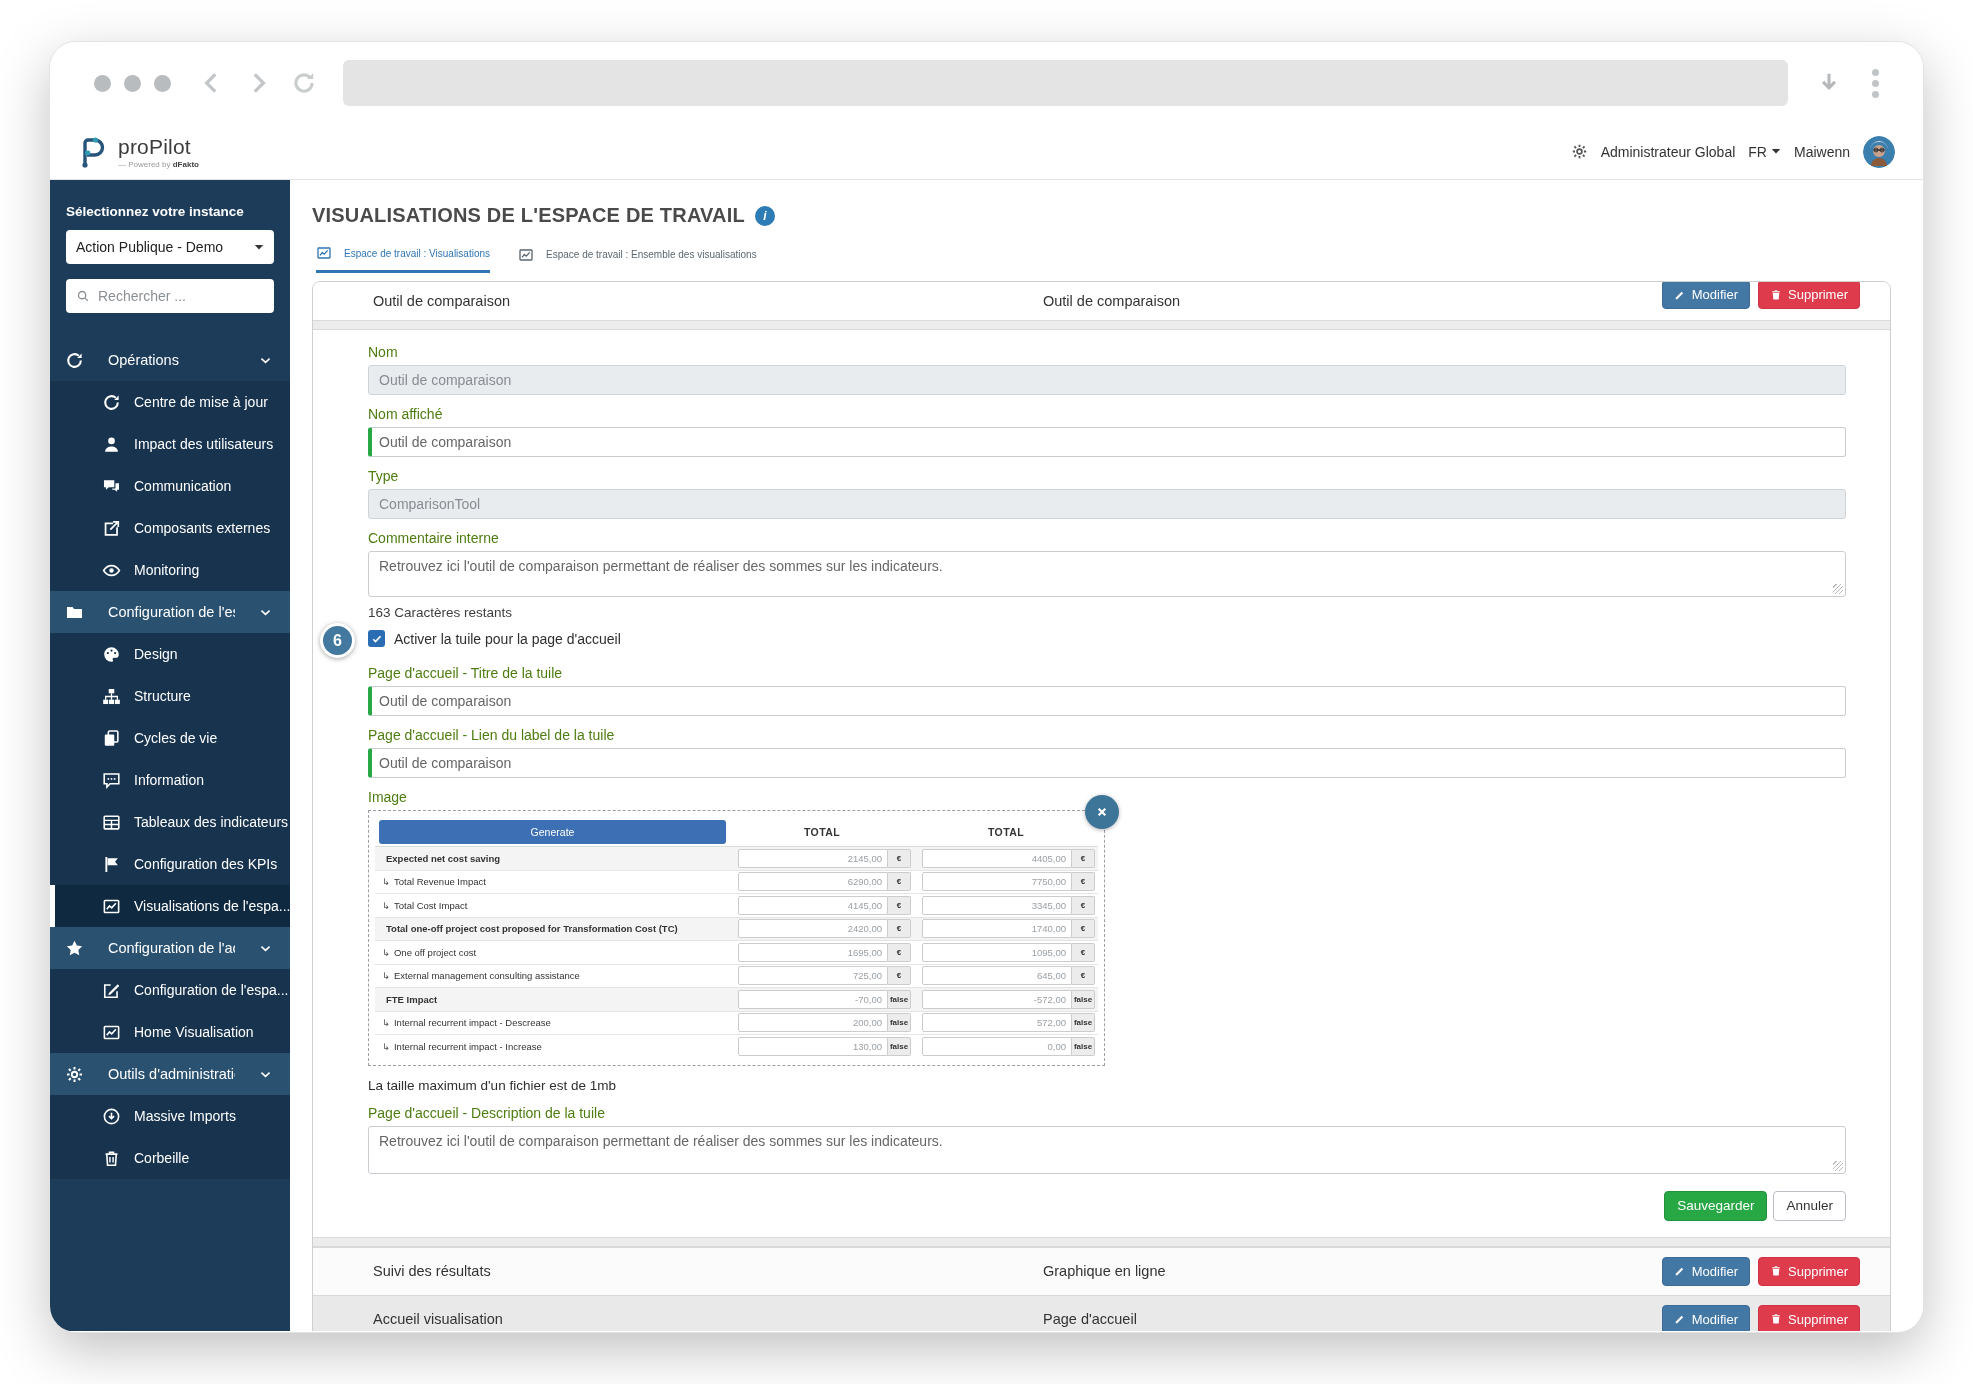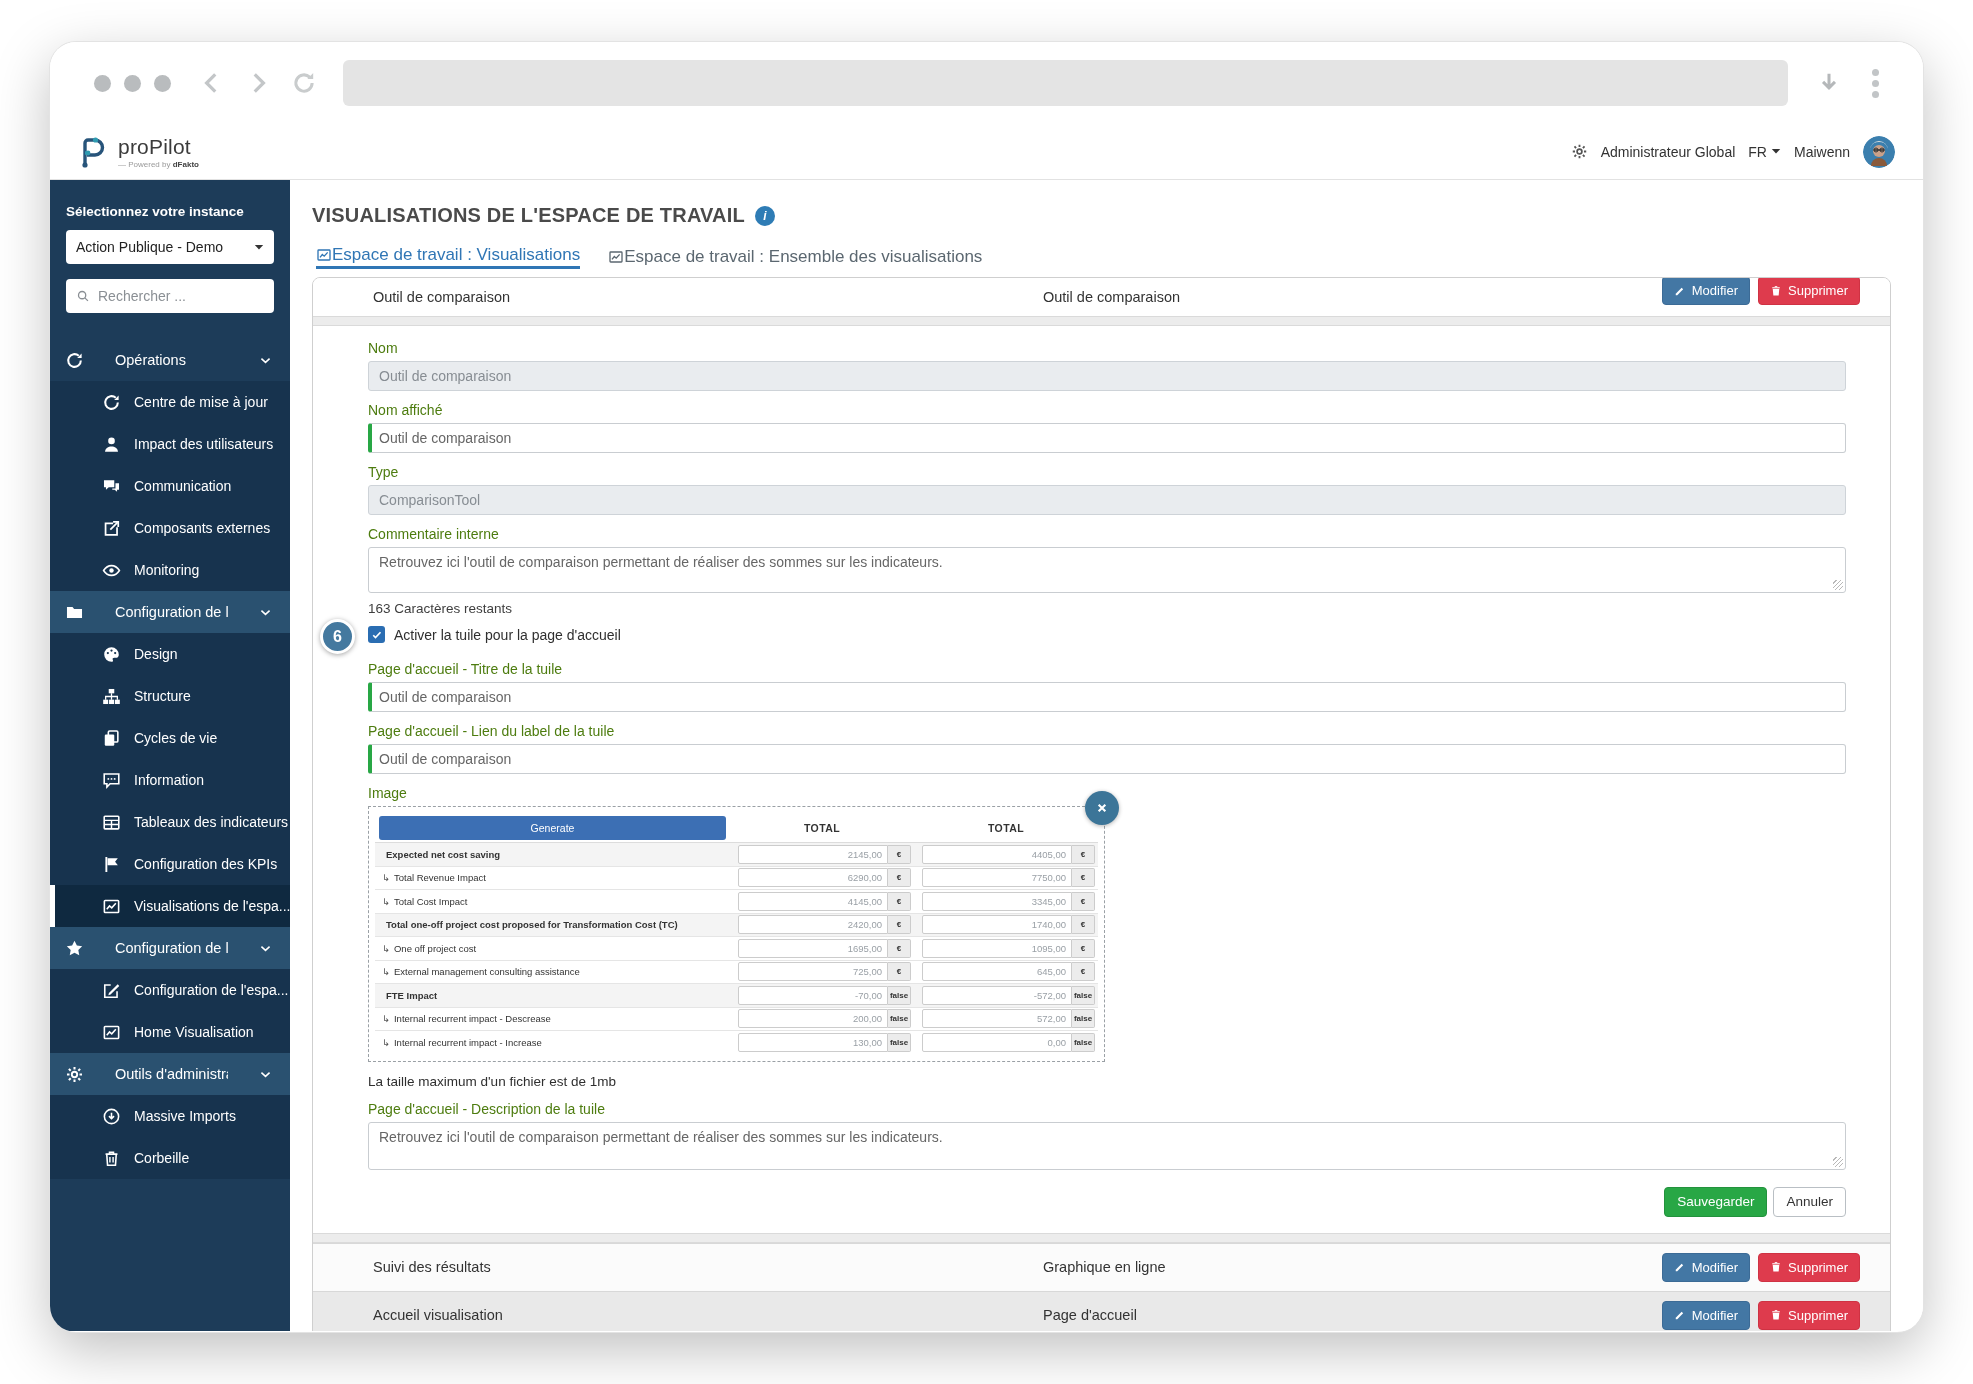"Espace de travail : Visualisations" .tab { font-size: 17px -> 10px; gap: 0 -> 12px; padding-bottom: 1px -> 9px }
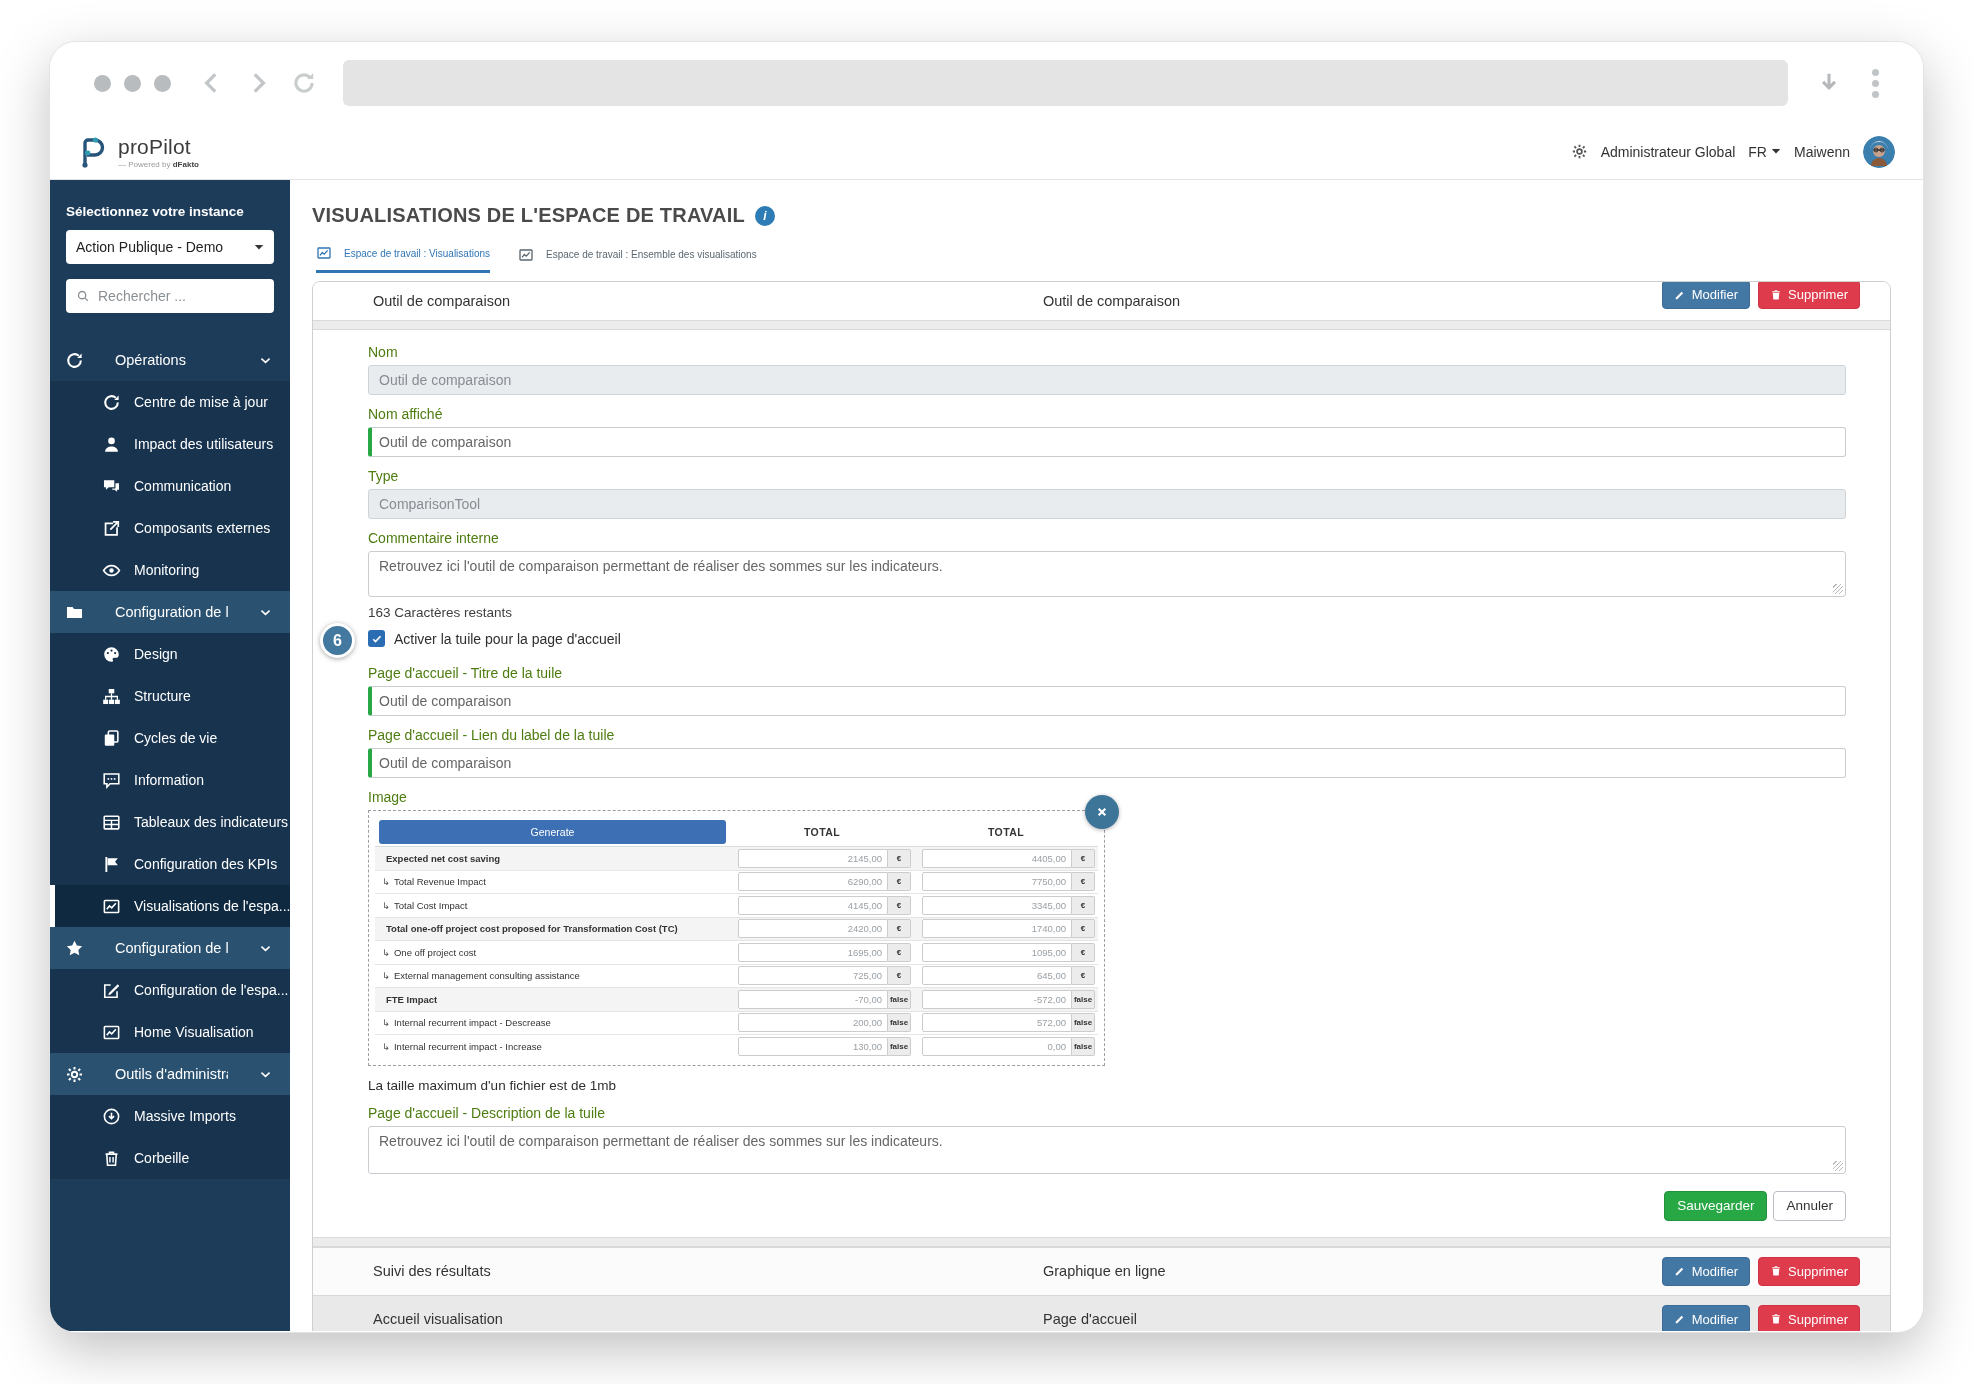"Opérations" .sec-head { gap: 31px -> 24px }
